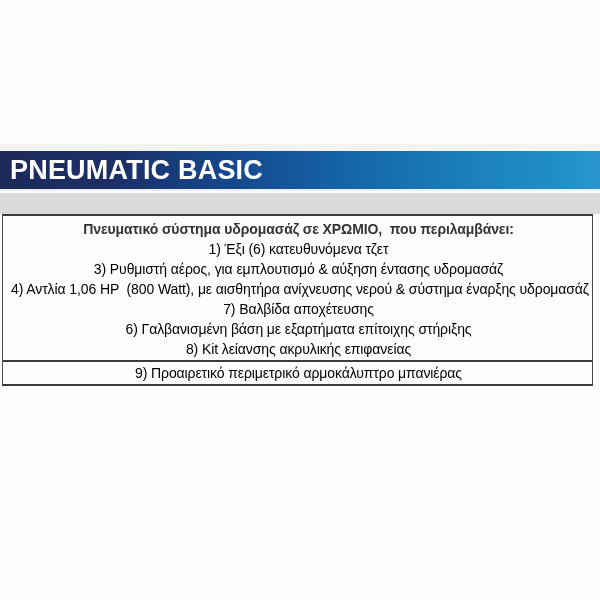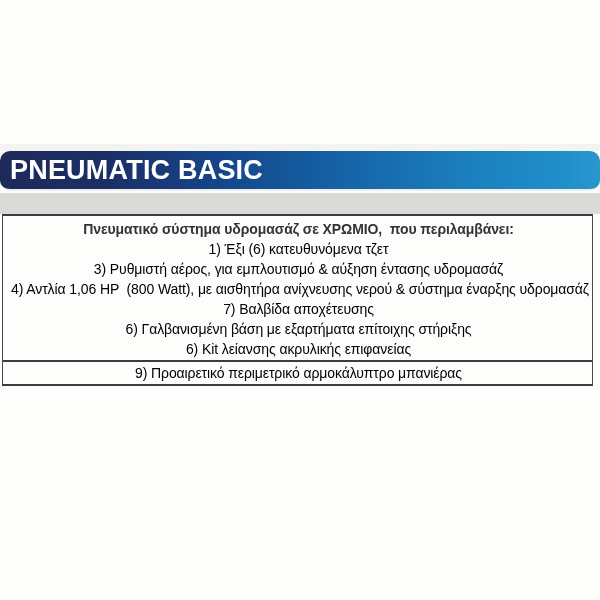"PNEUMATIC BASIC" .title-bar { border-radius: 10px -> none }
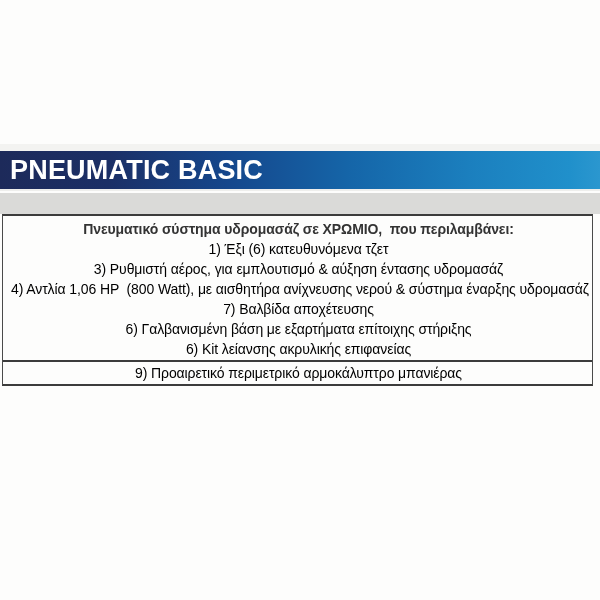"6) Kit λείανσης ακρυλικής επιφανείας" div.line { text: 6 -> 8 }
